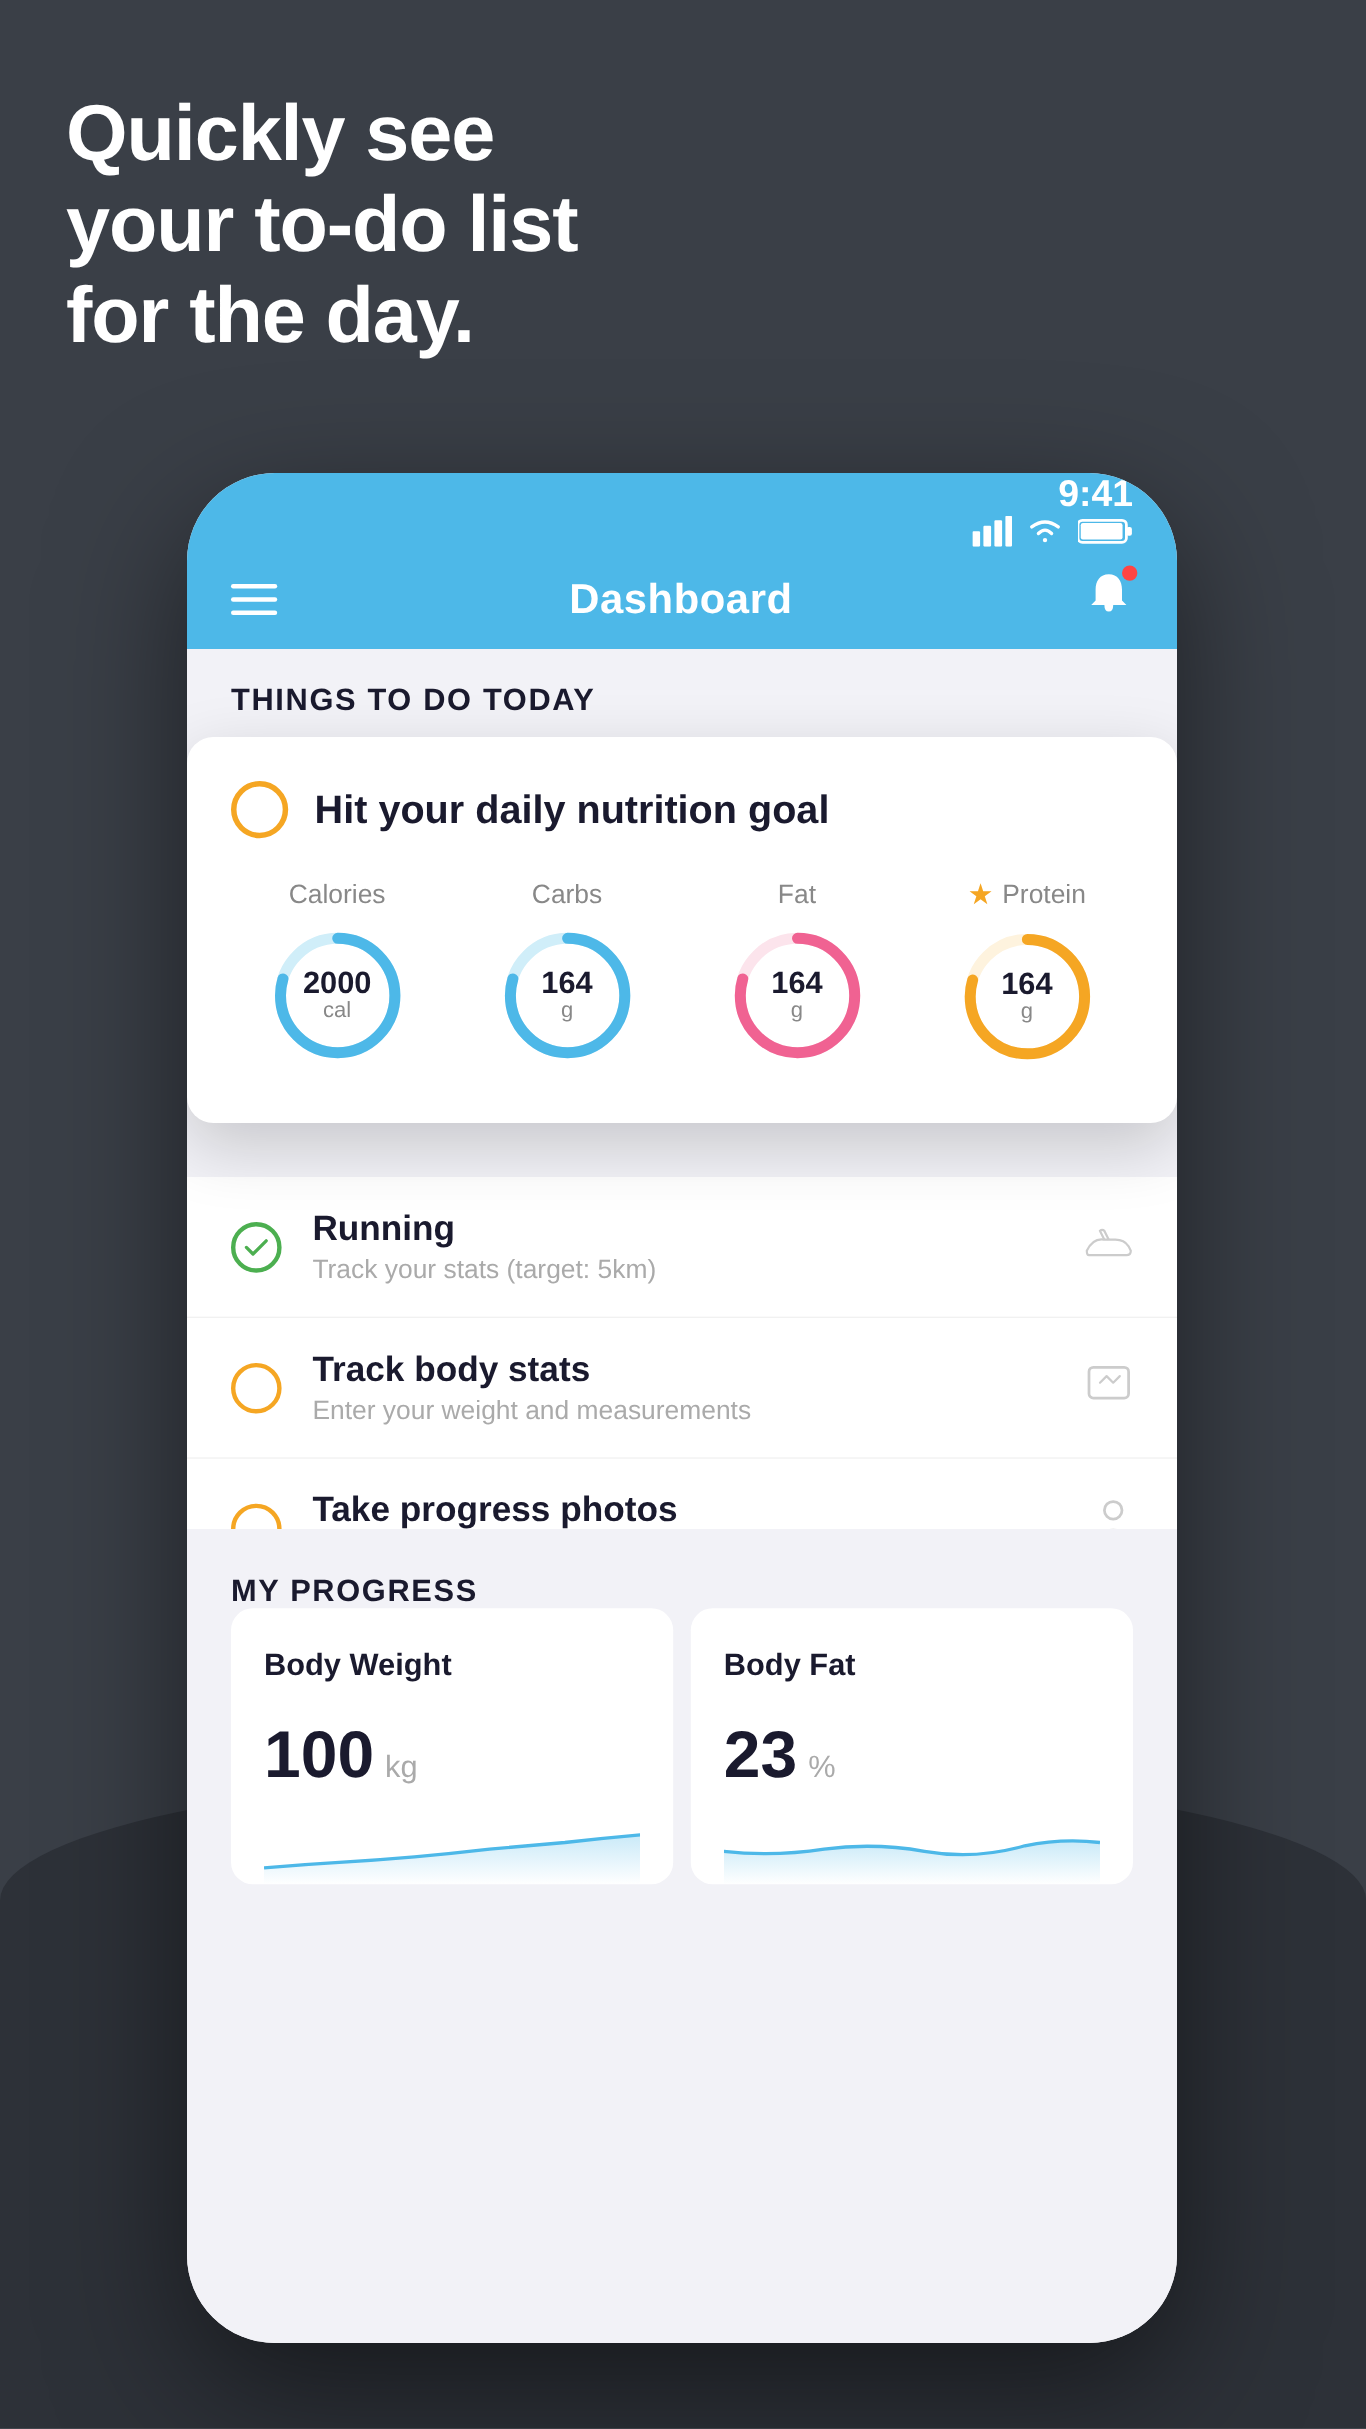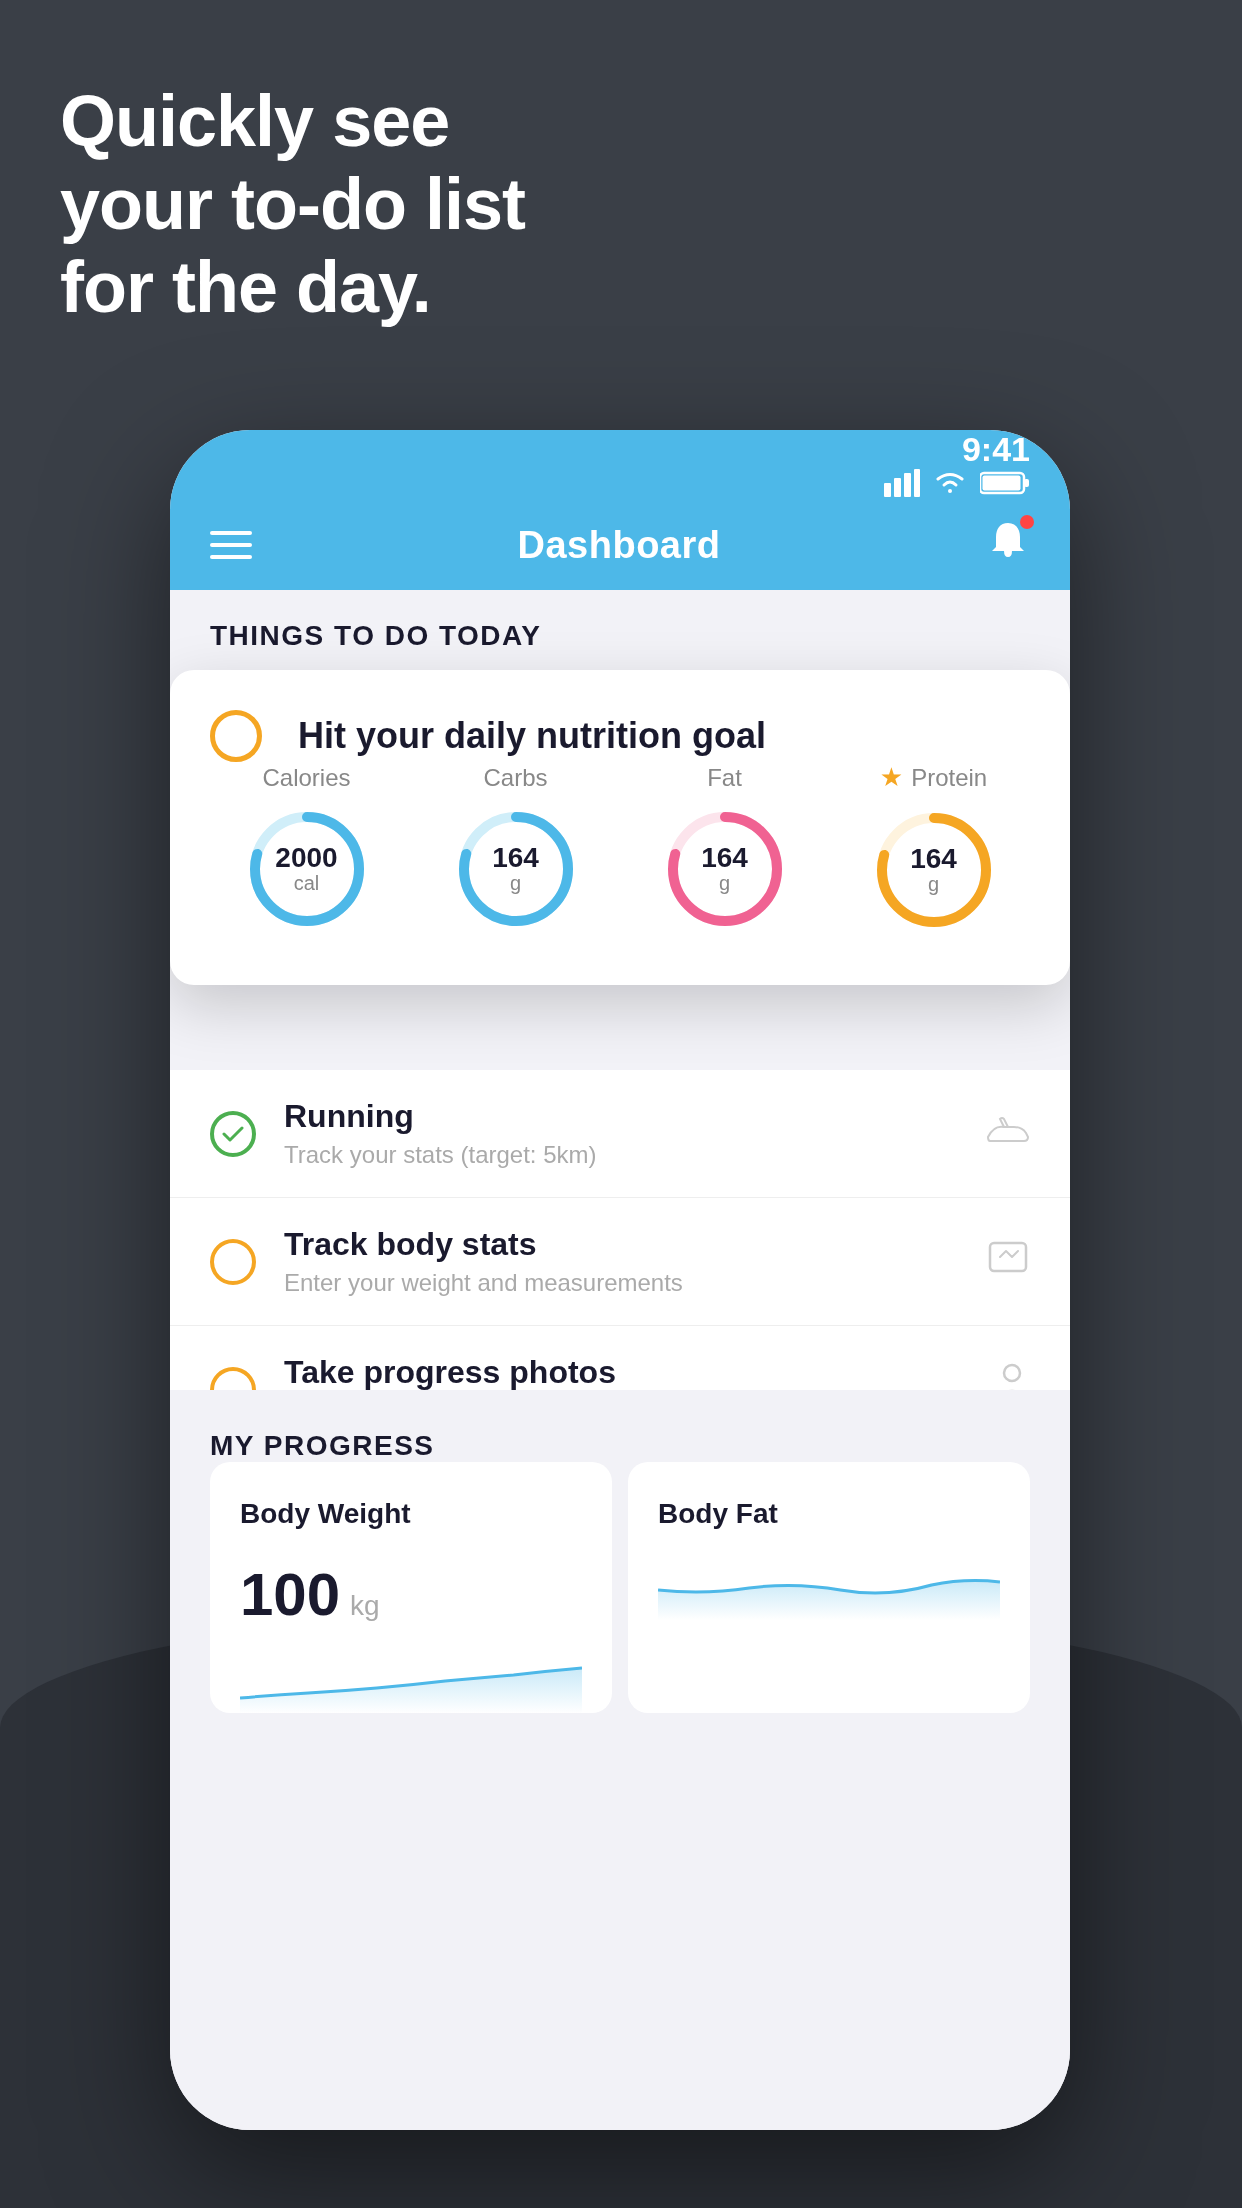"Hit your daily nutrition goal" .card-title-row { gap: 36px -> 24px; margin-bottom: none -> 36px }
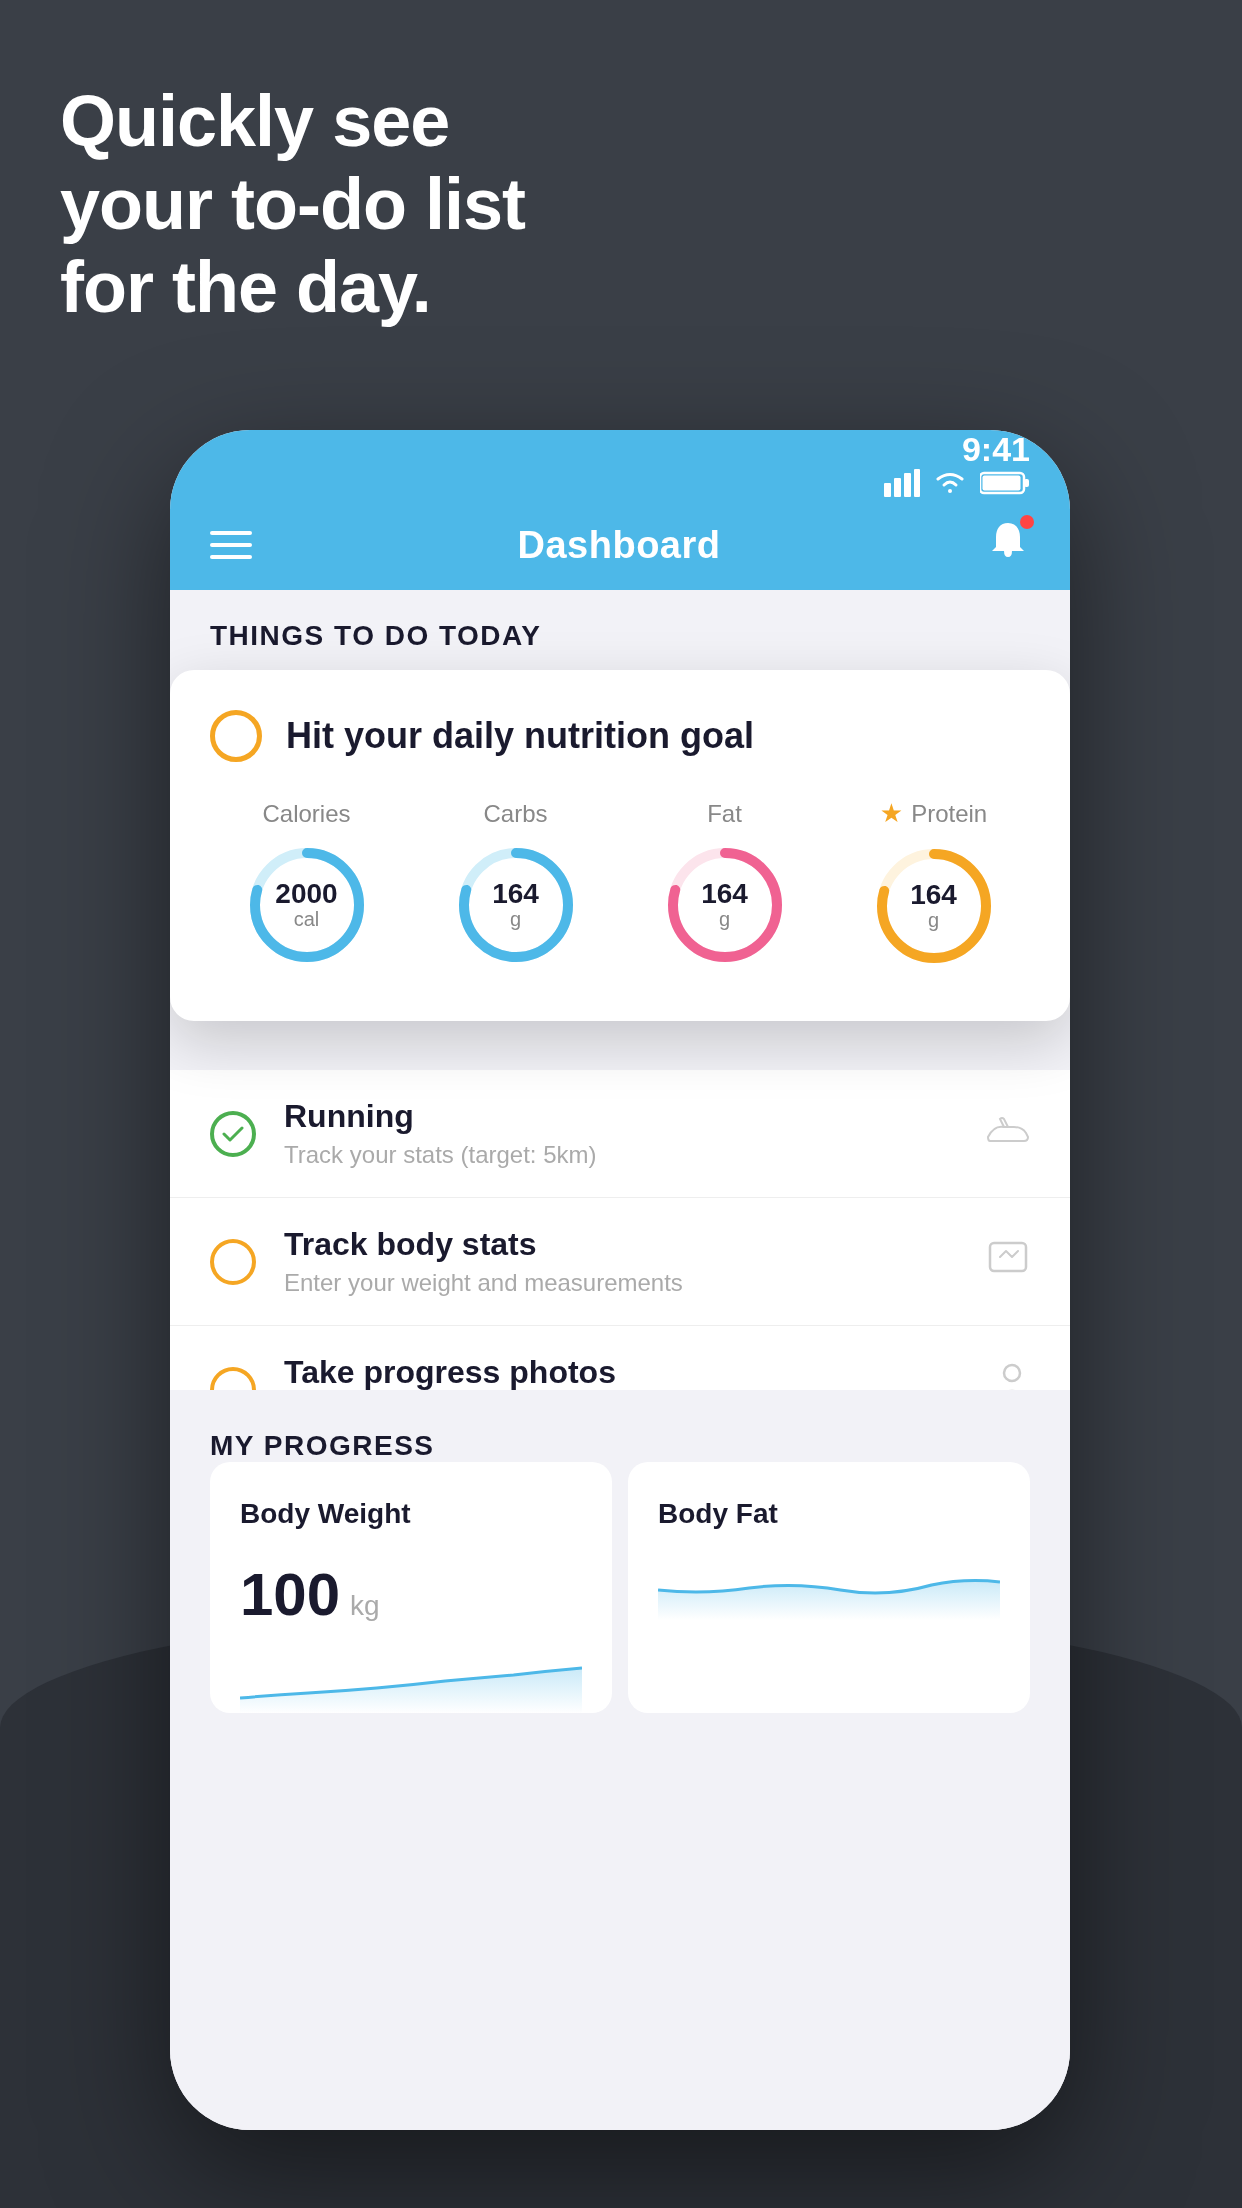"23" div.progress-value-row { html: none -> <div> <span>23</span> <span>%</span> </div> }
